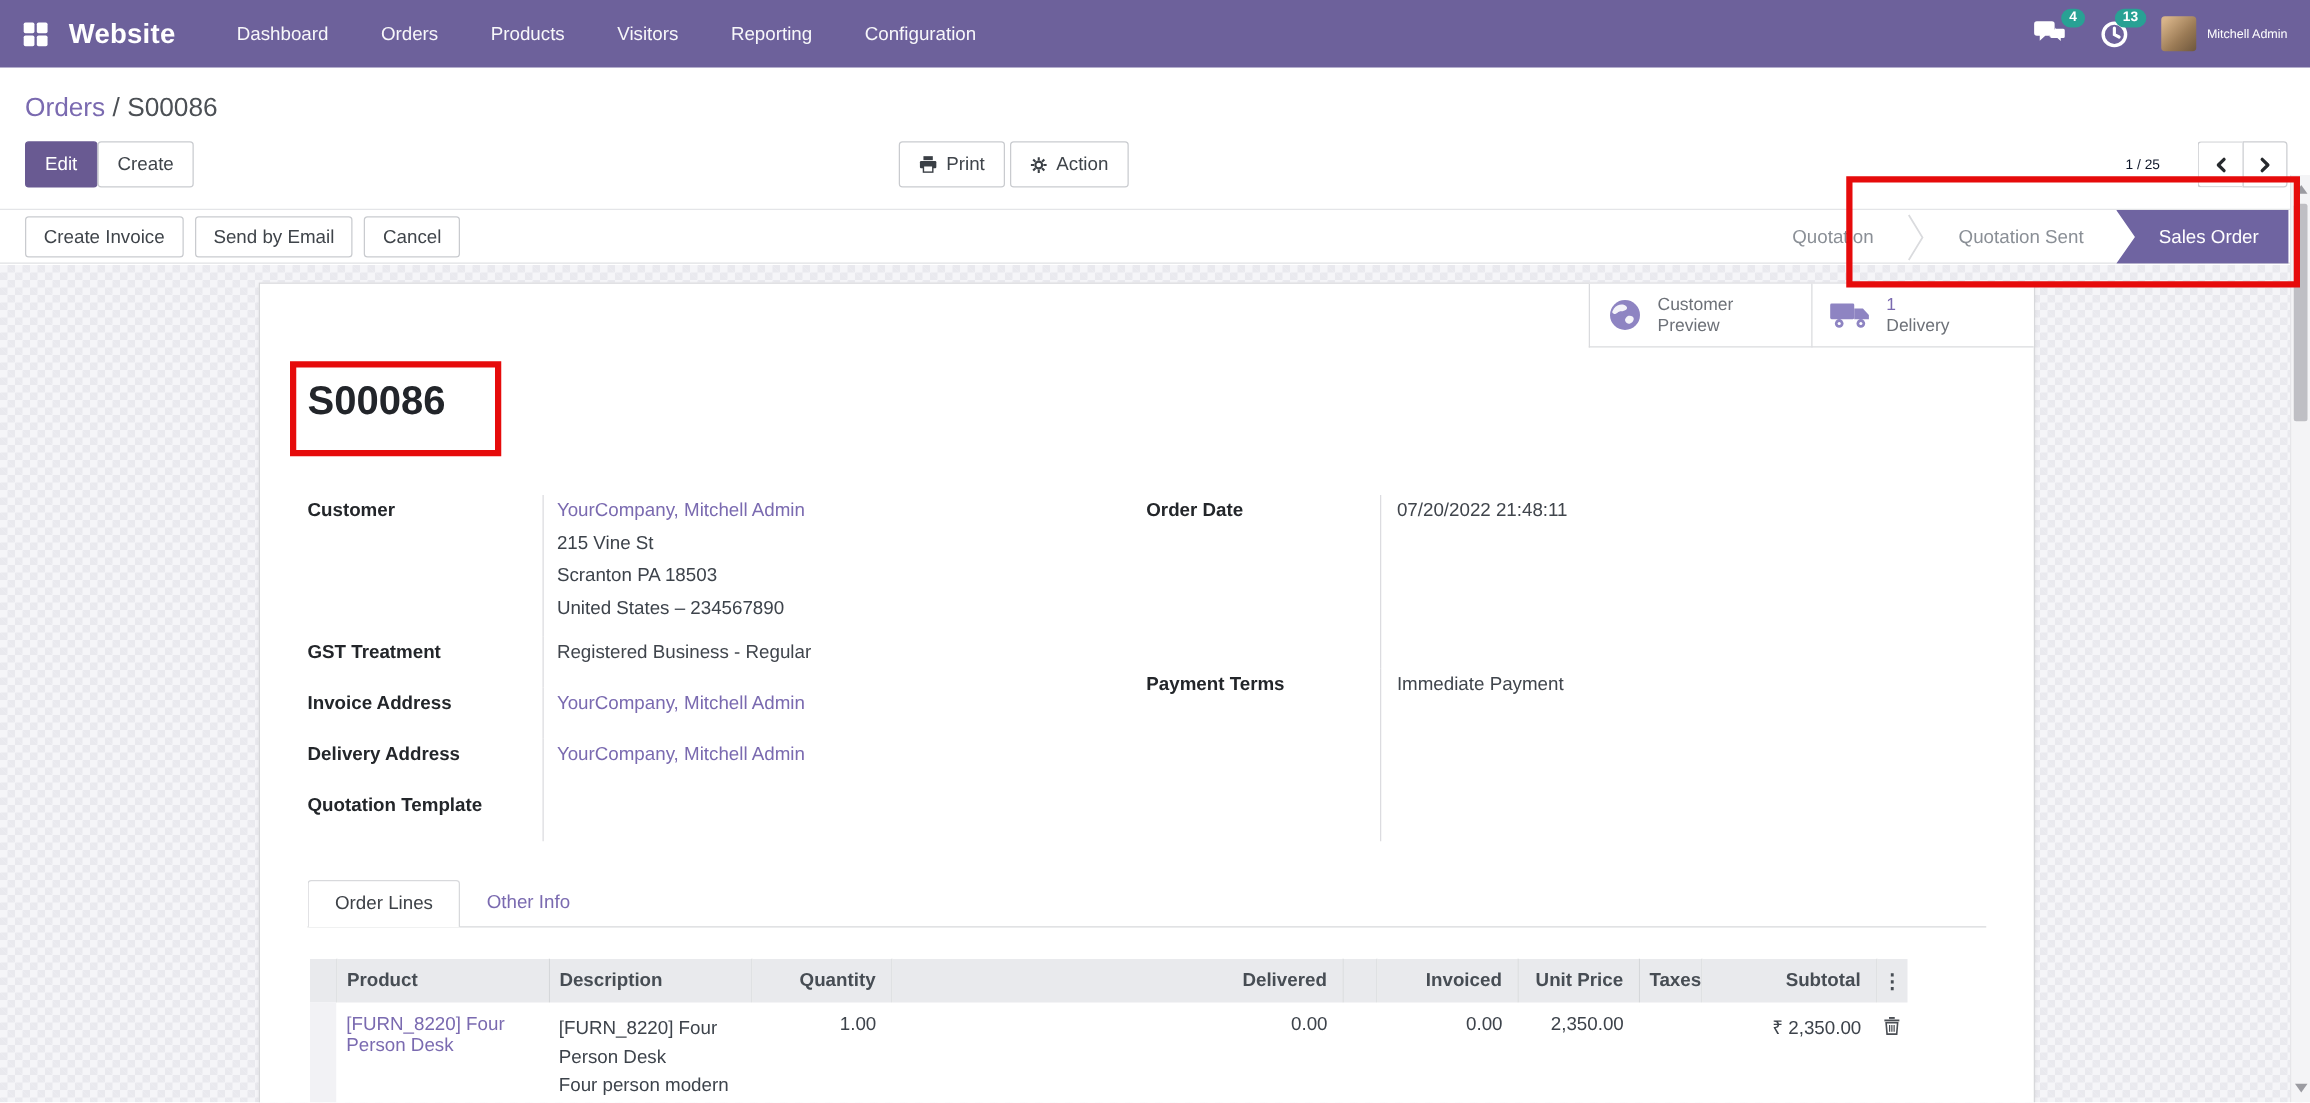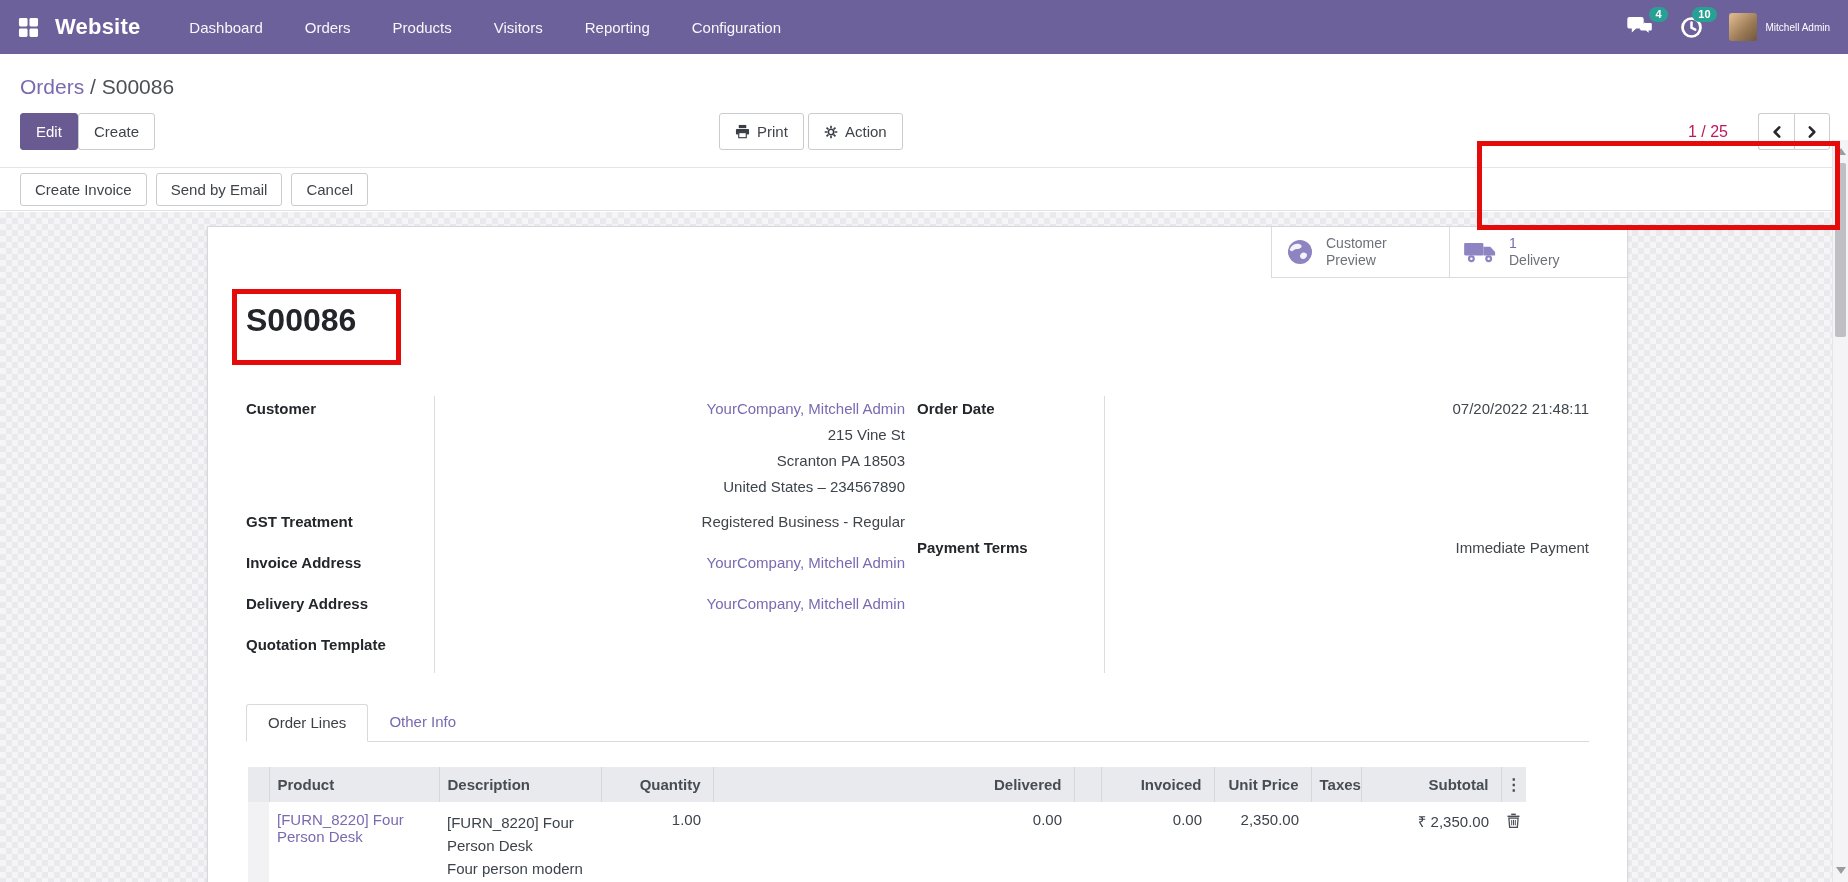"10" span.badge { text: 10 -> 13 }
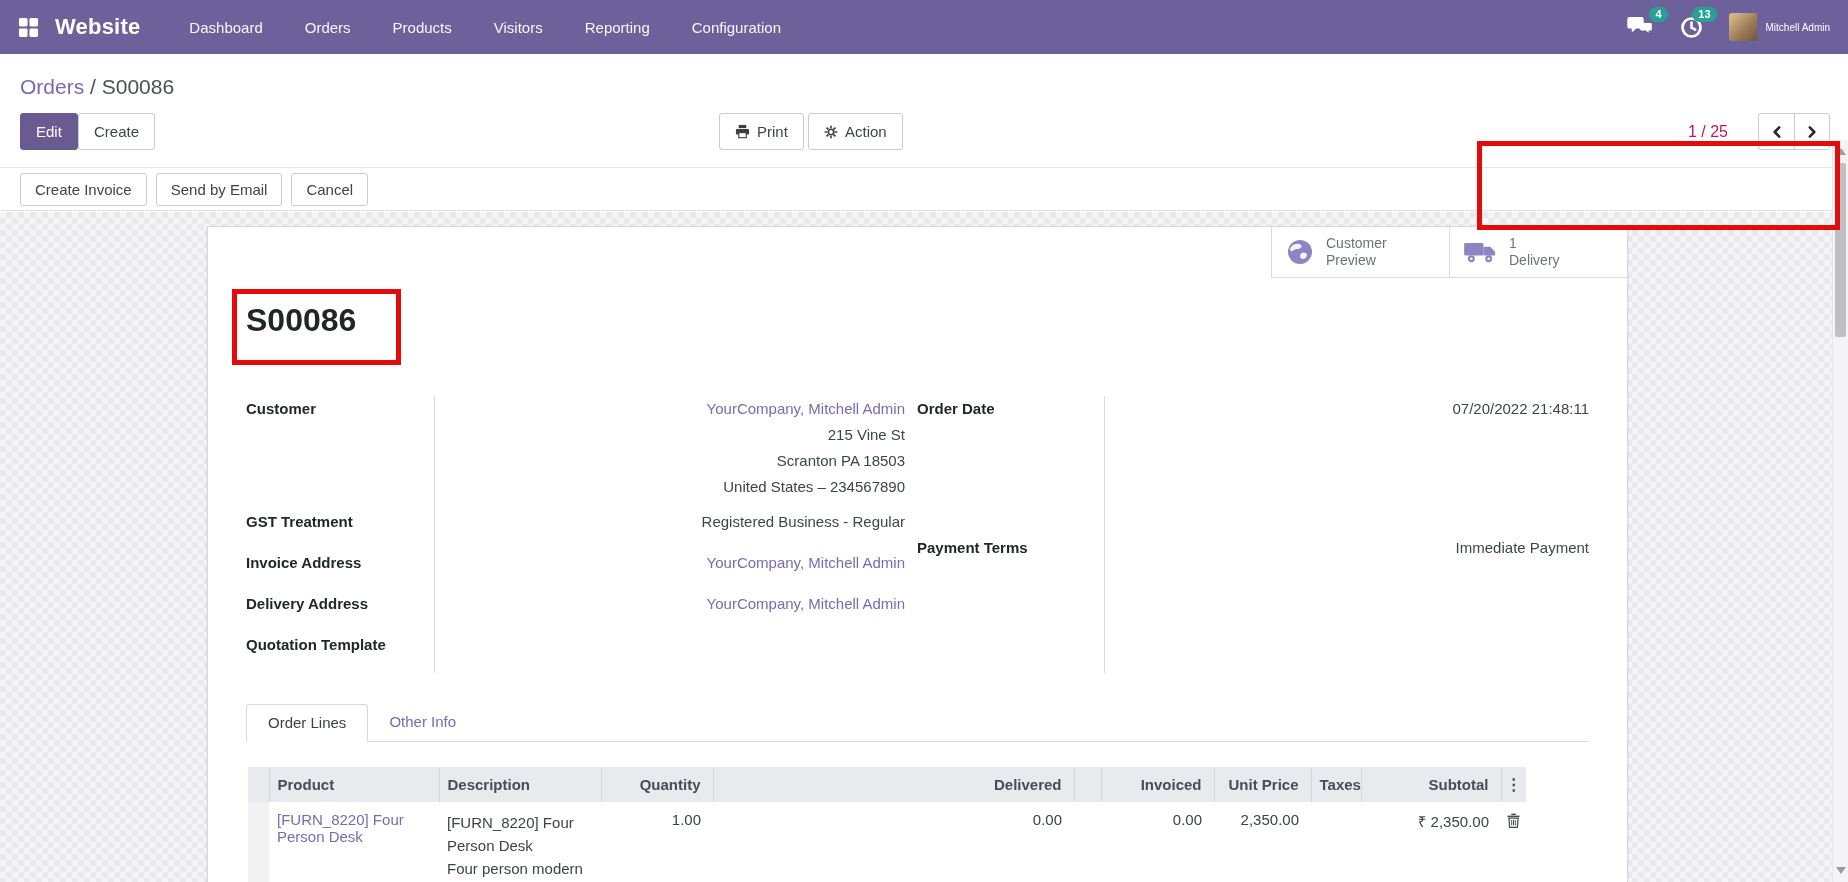"1 / 25" .pager { color: #be185d -> #0f172a; font-size: 16px -> 11px }
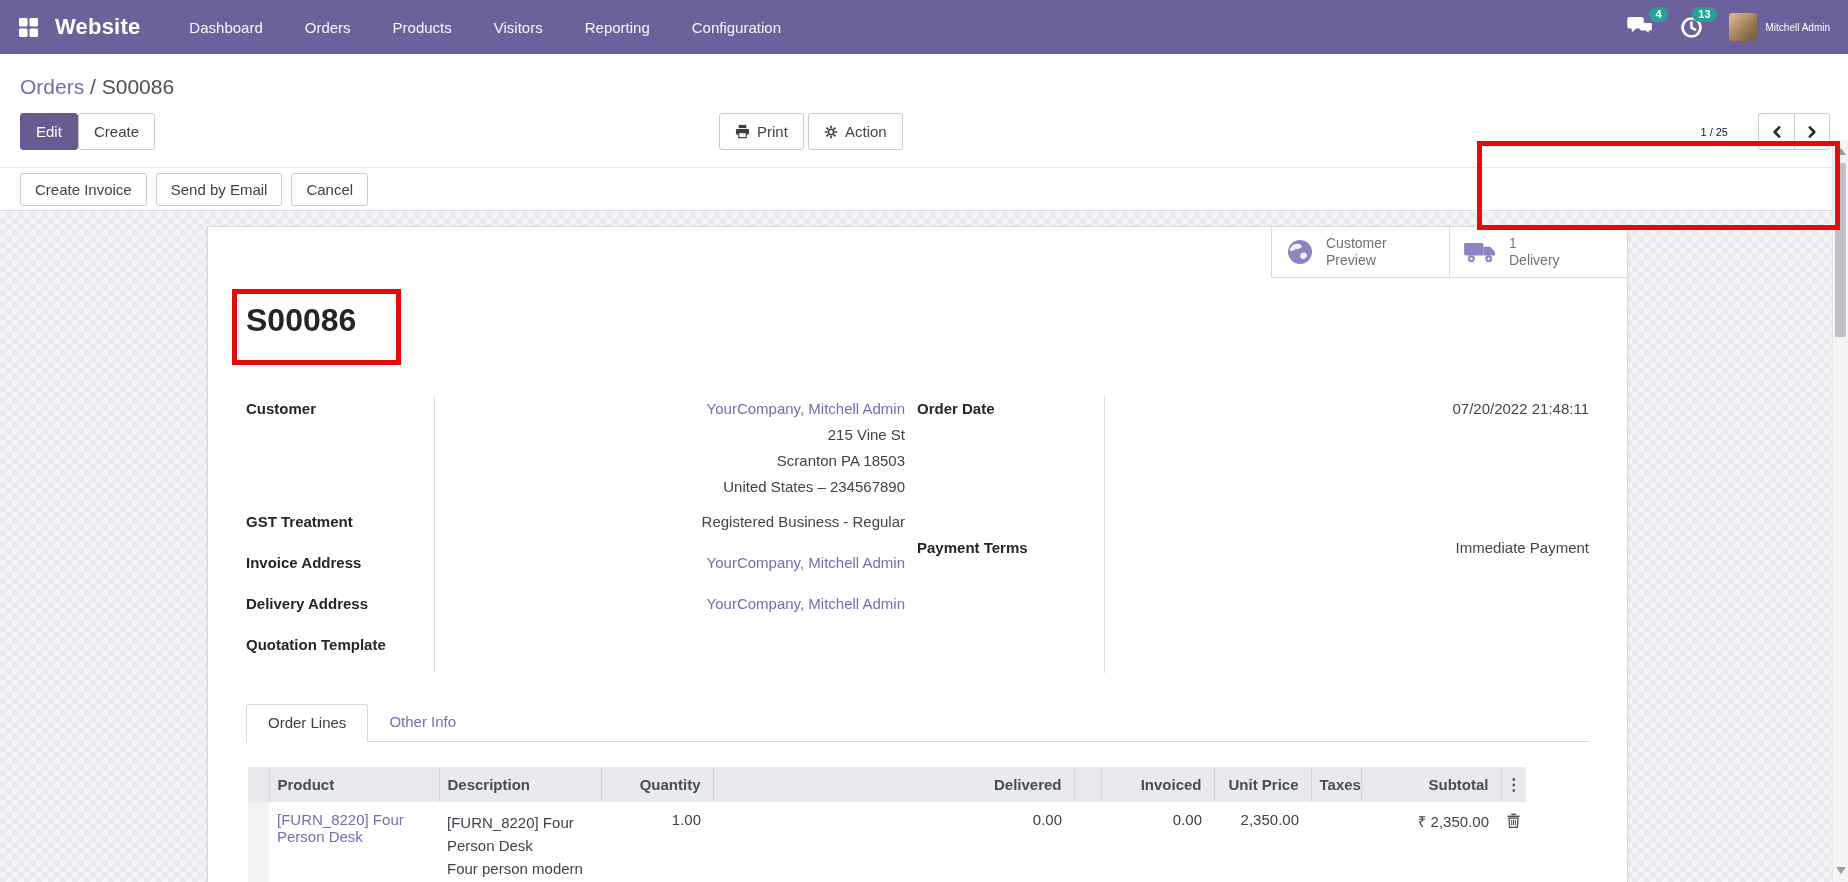"Quotation" div.sb-steps { html: none -> <div> <div>Quotation</div> <div> <svg> <polyline></polyline> </svg> </div> <div>Quotation Sent</div> <div>Sales Order</div> </div> }
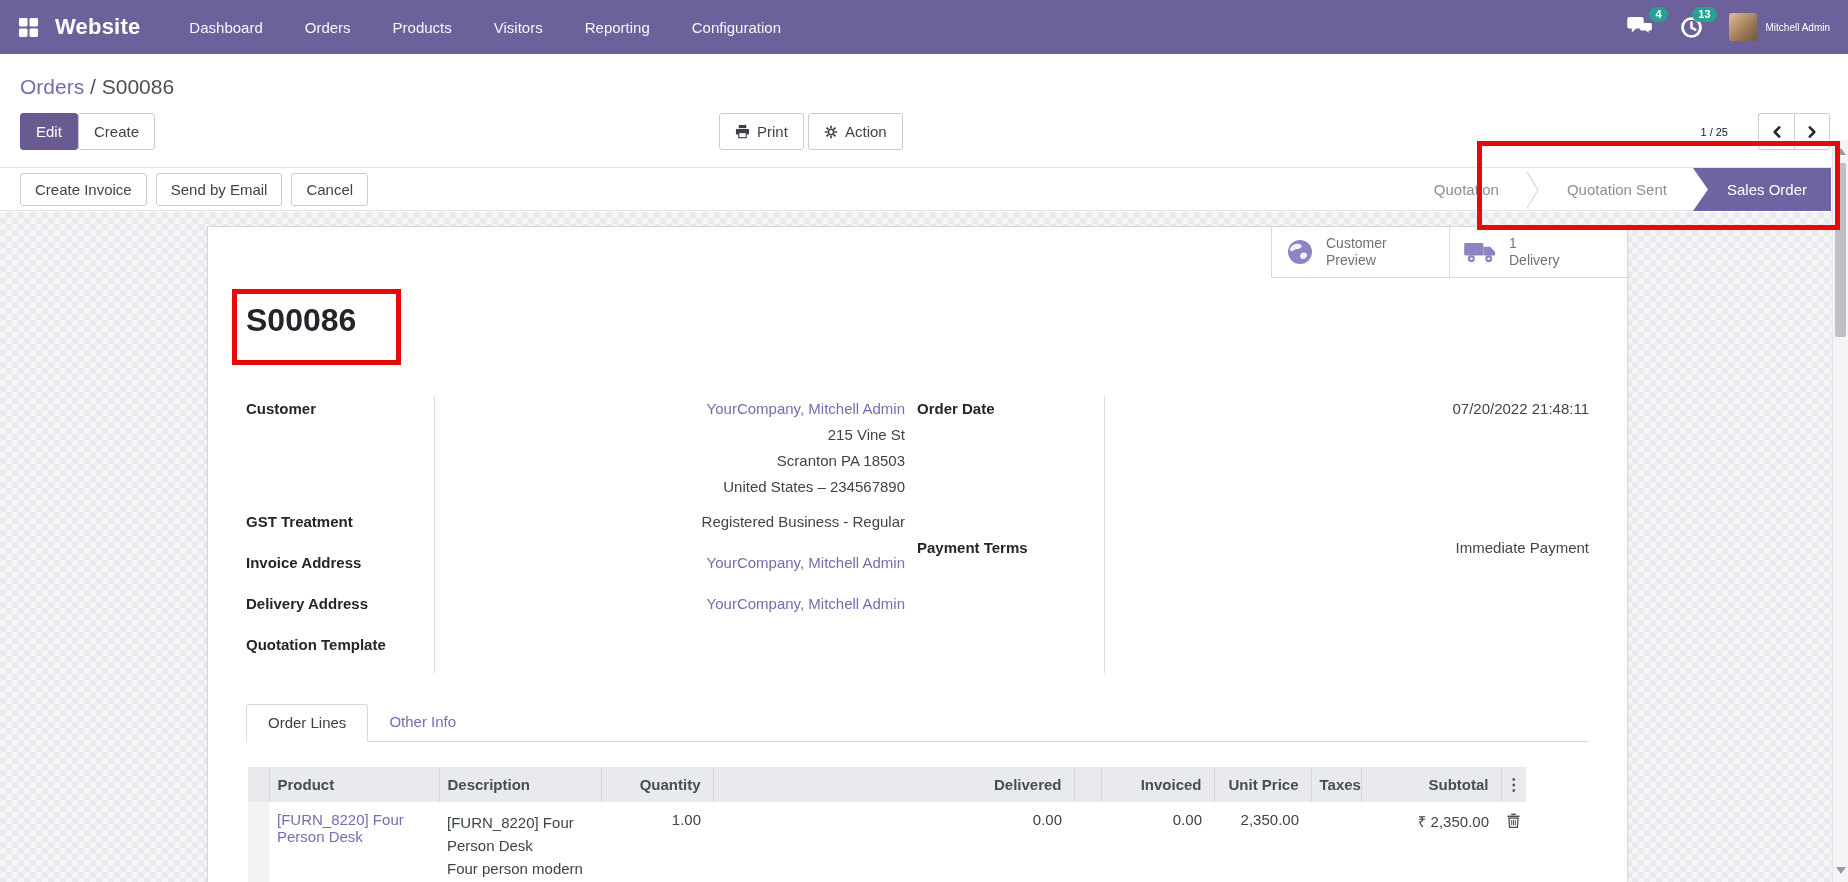"YourCompany, Mitchell Admin" .fvalue { text-align: right -> none }
